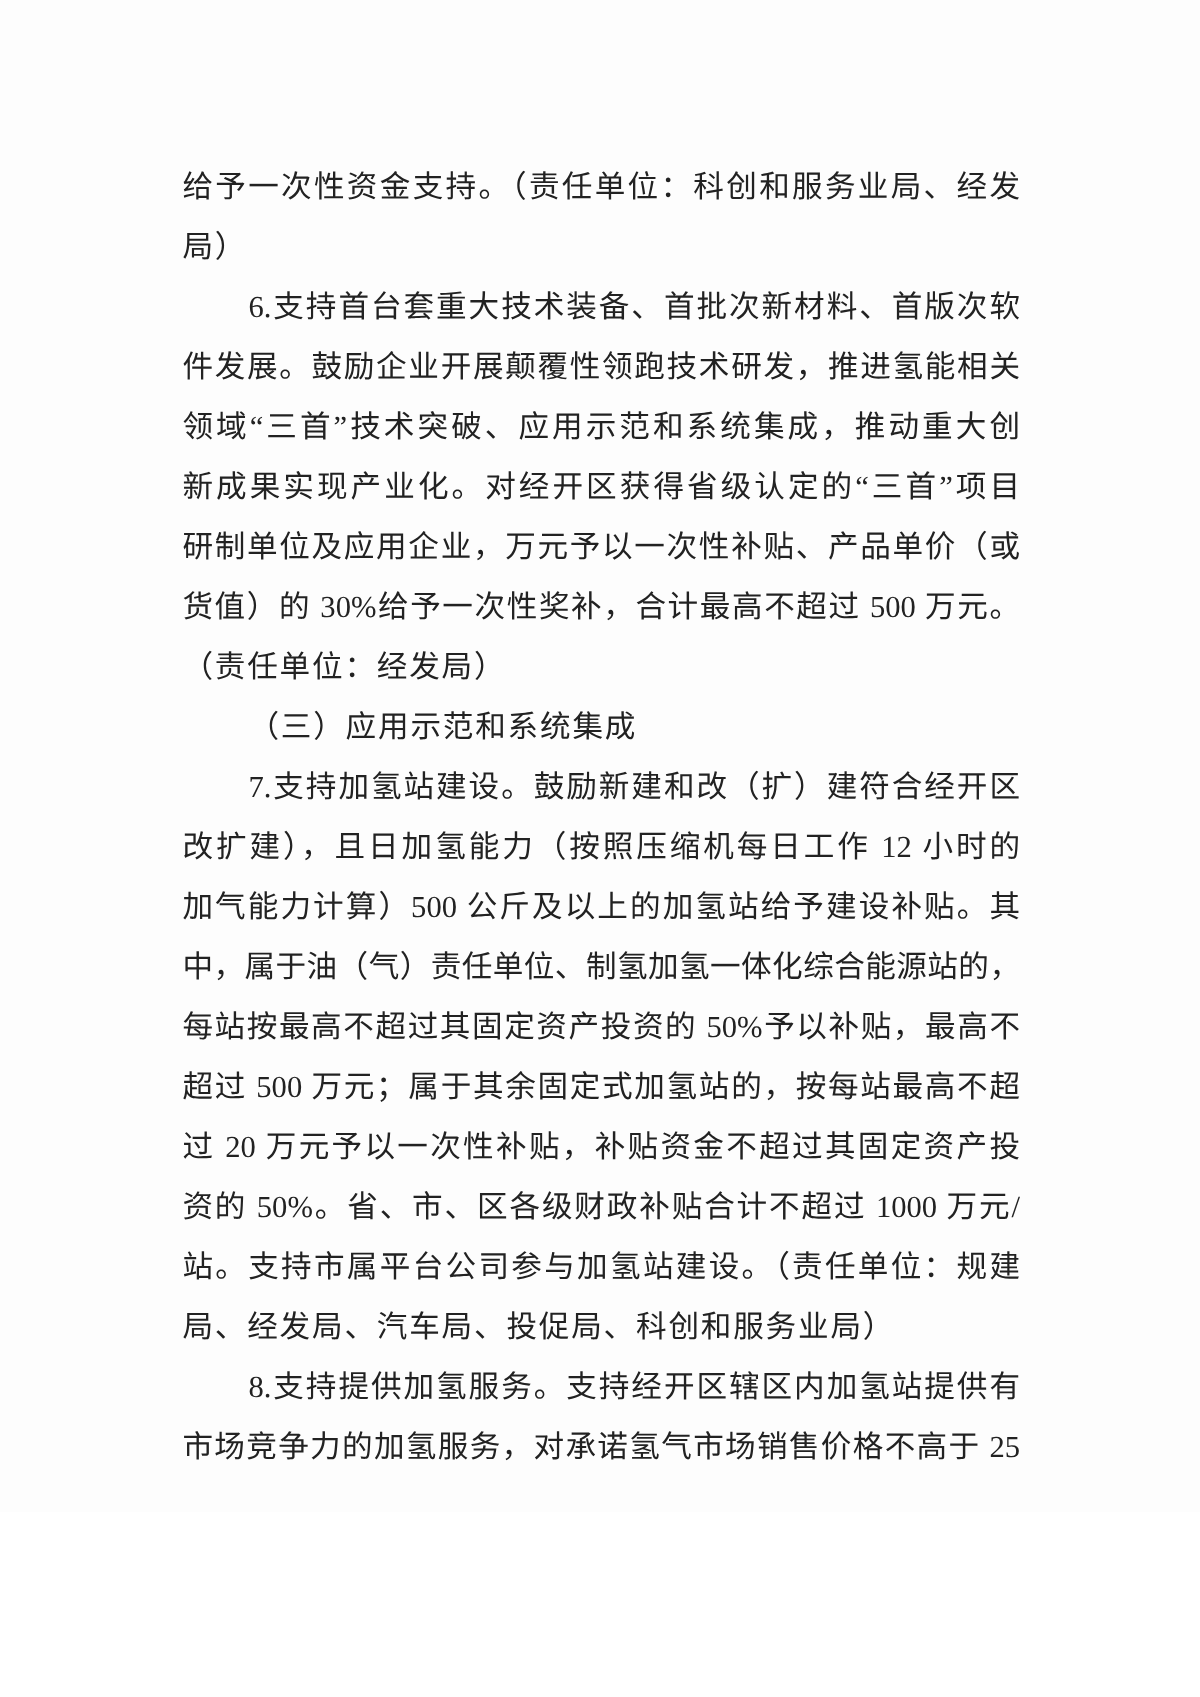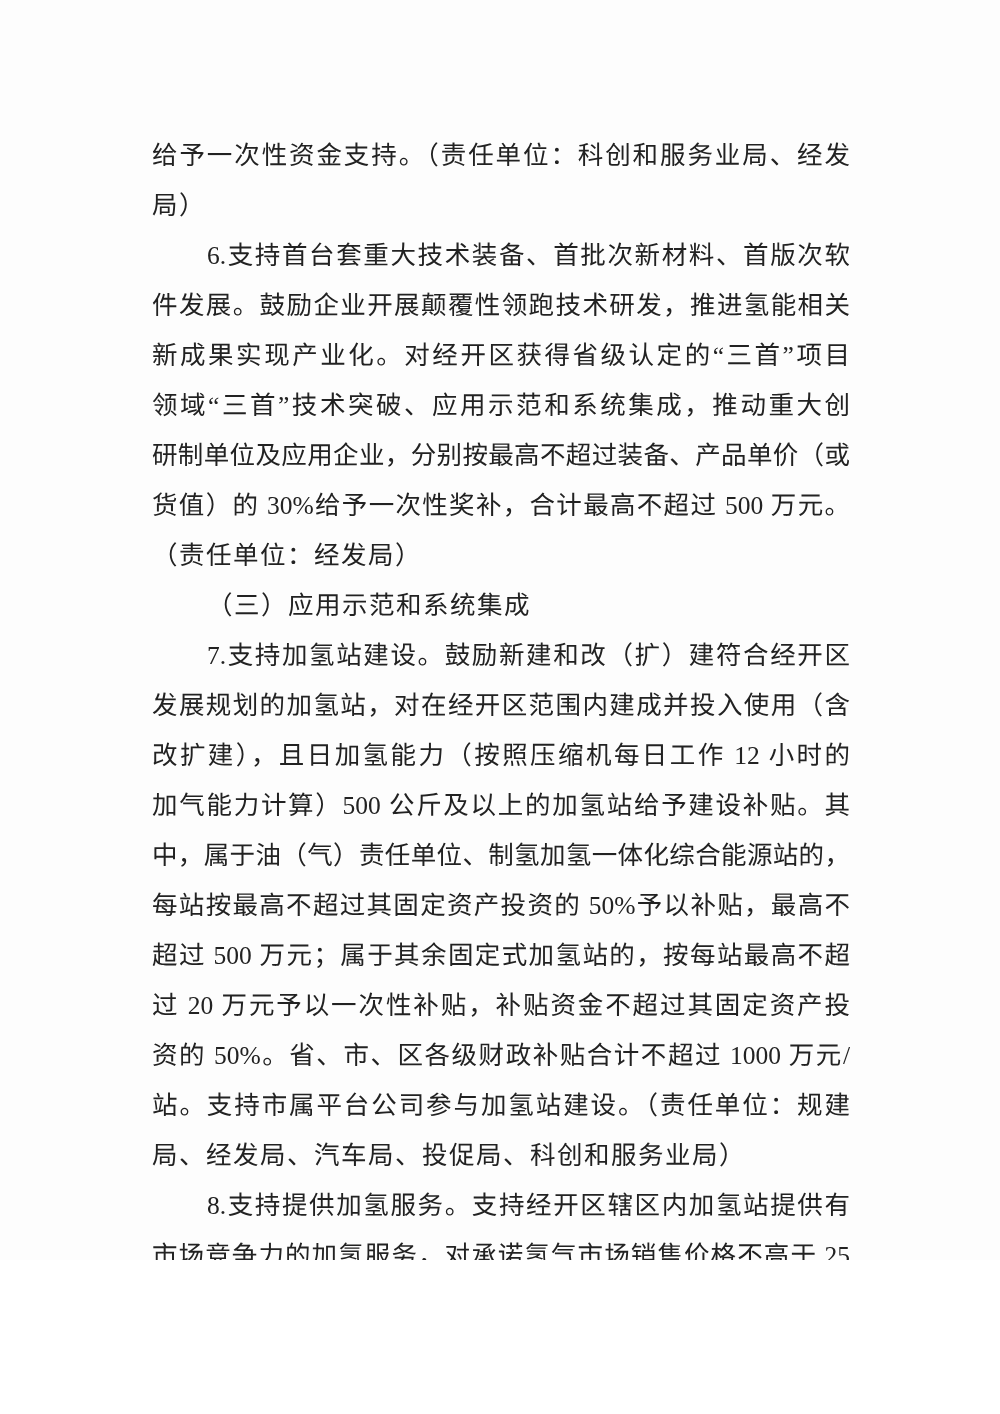"新成果实现产业化。对经开区获得省级认定的“三首”项目" div.line { order: before "领域“三首”技术突破、应用示范和系统集成，推动重大创" -> after "领域“三首”技术突破、应用示范和系统集成，推动重大创" }
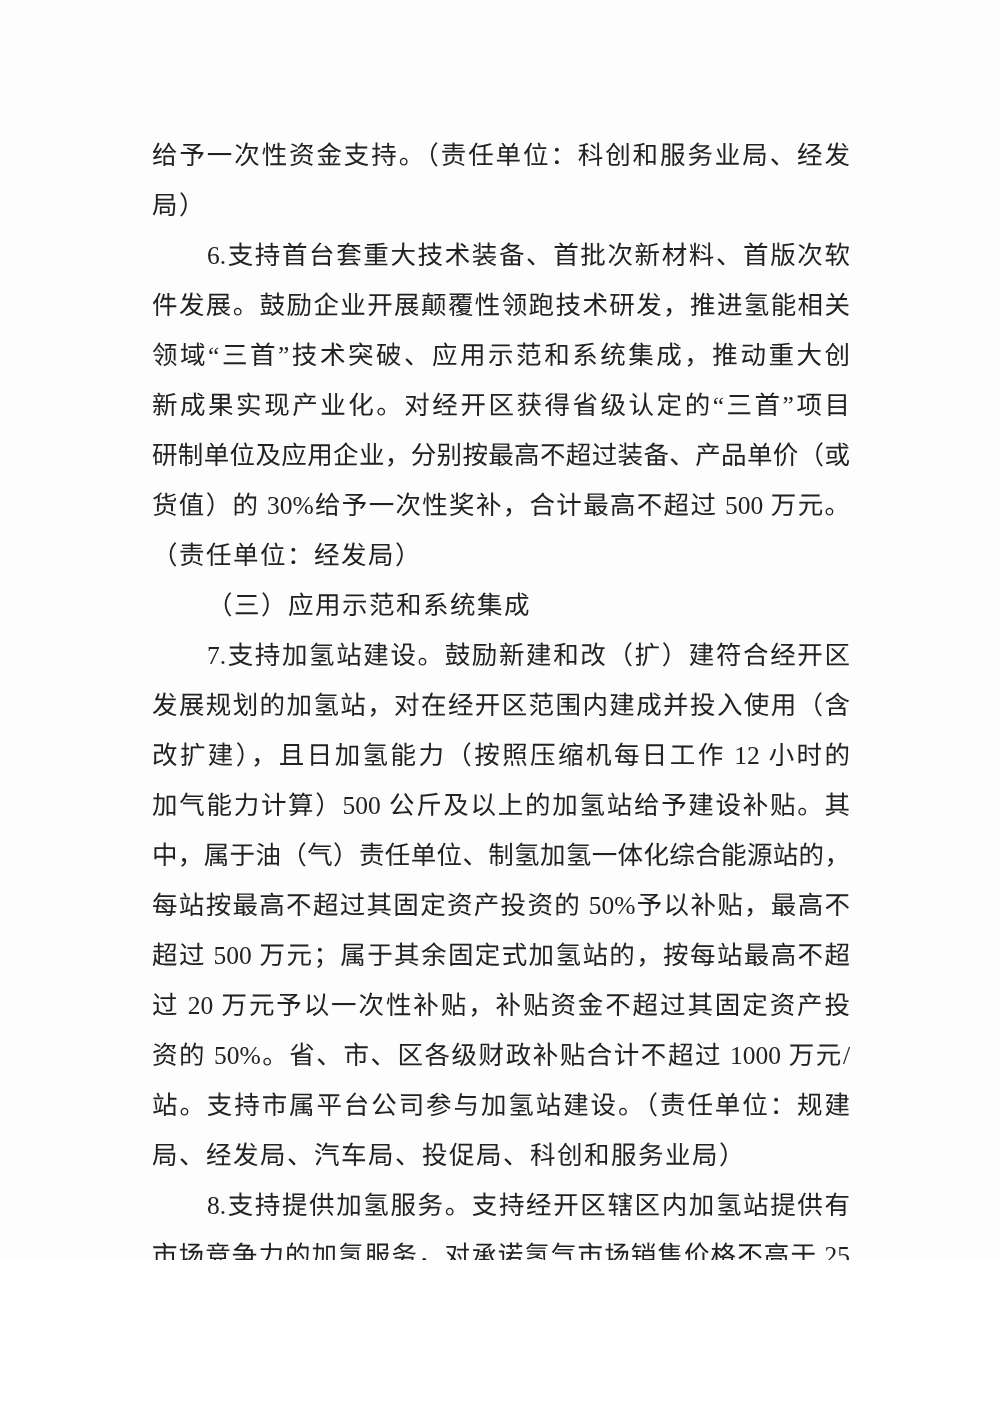"研制单位及应用企业，分别按最高不超过装备、产品单价（或" div.line { text: 分别按最高不超过装备 -> 万元予以一次性补贴 }
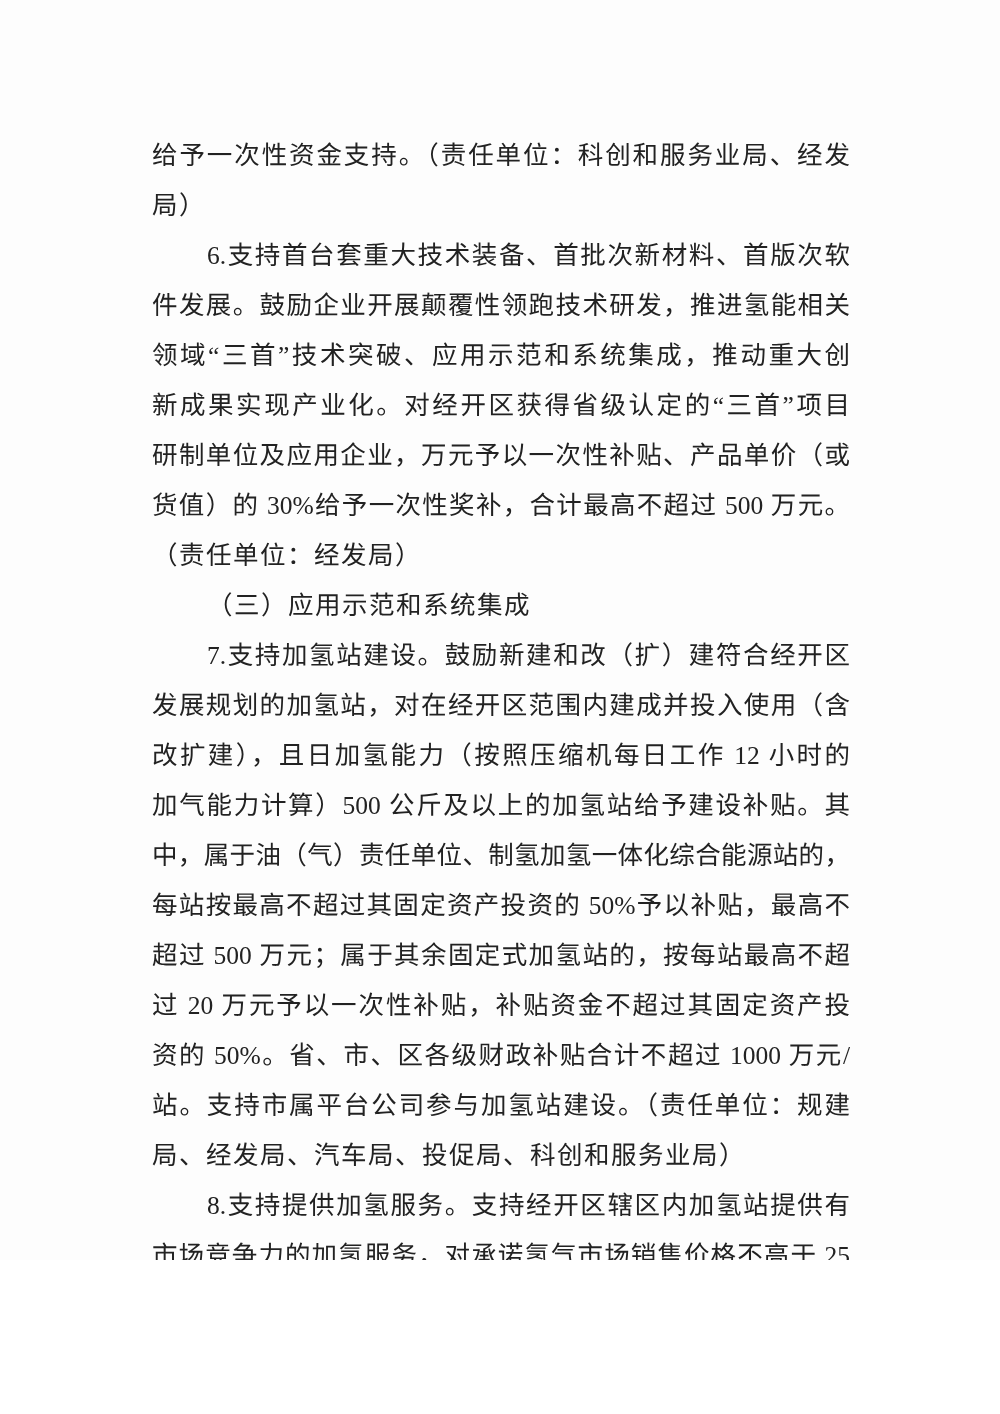"发展规划的加氢站，对在经开区范围内建成并投入使用（含" div.line { html: <div>发展规划的加氢站，对在经开区范围内建成并投入使用（含</div> -> none }
